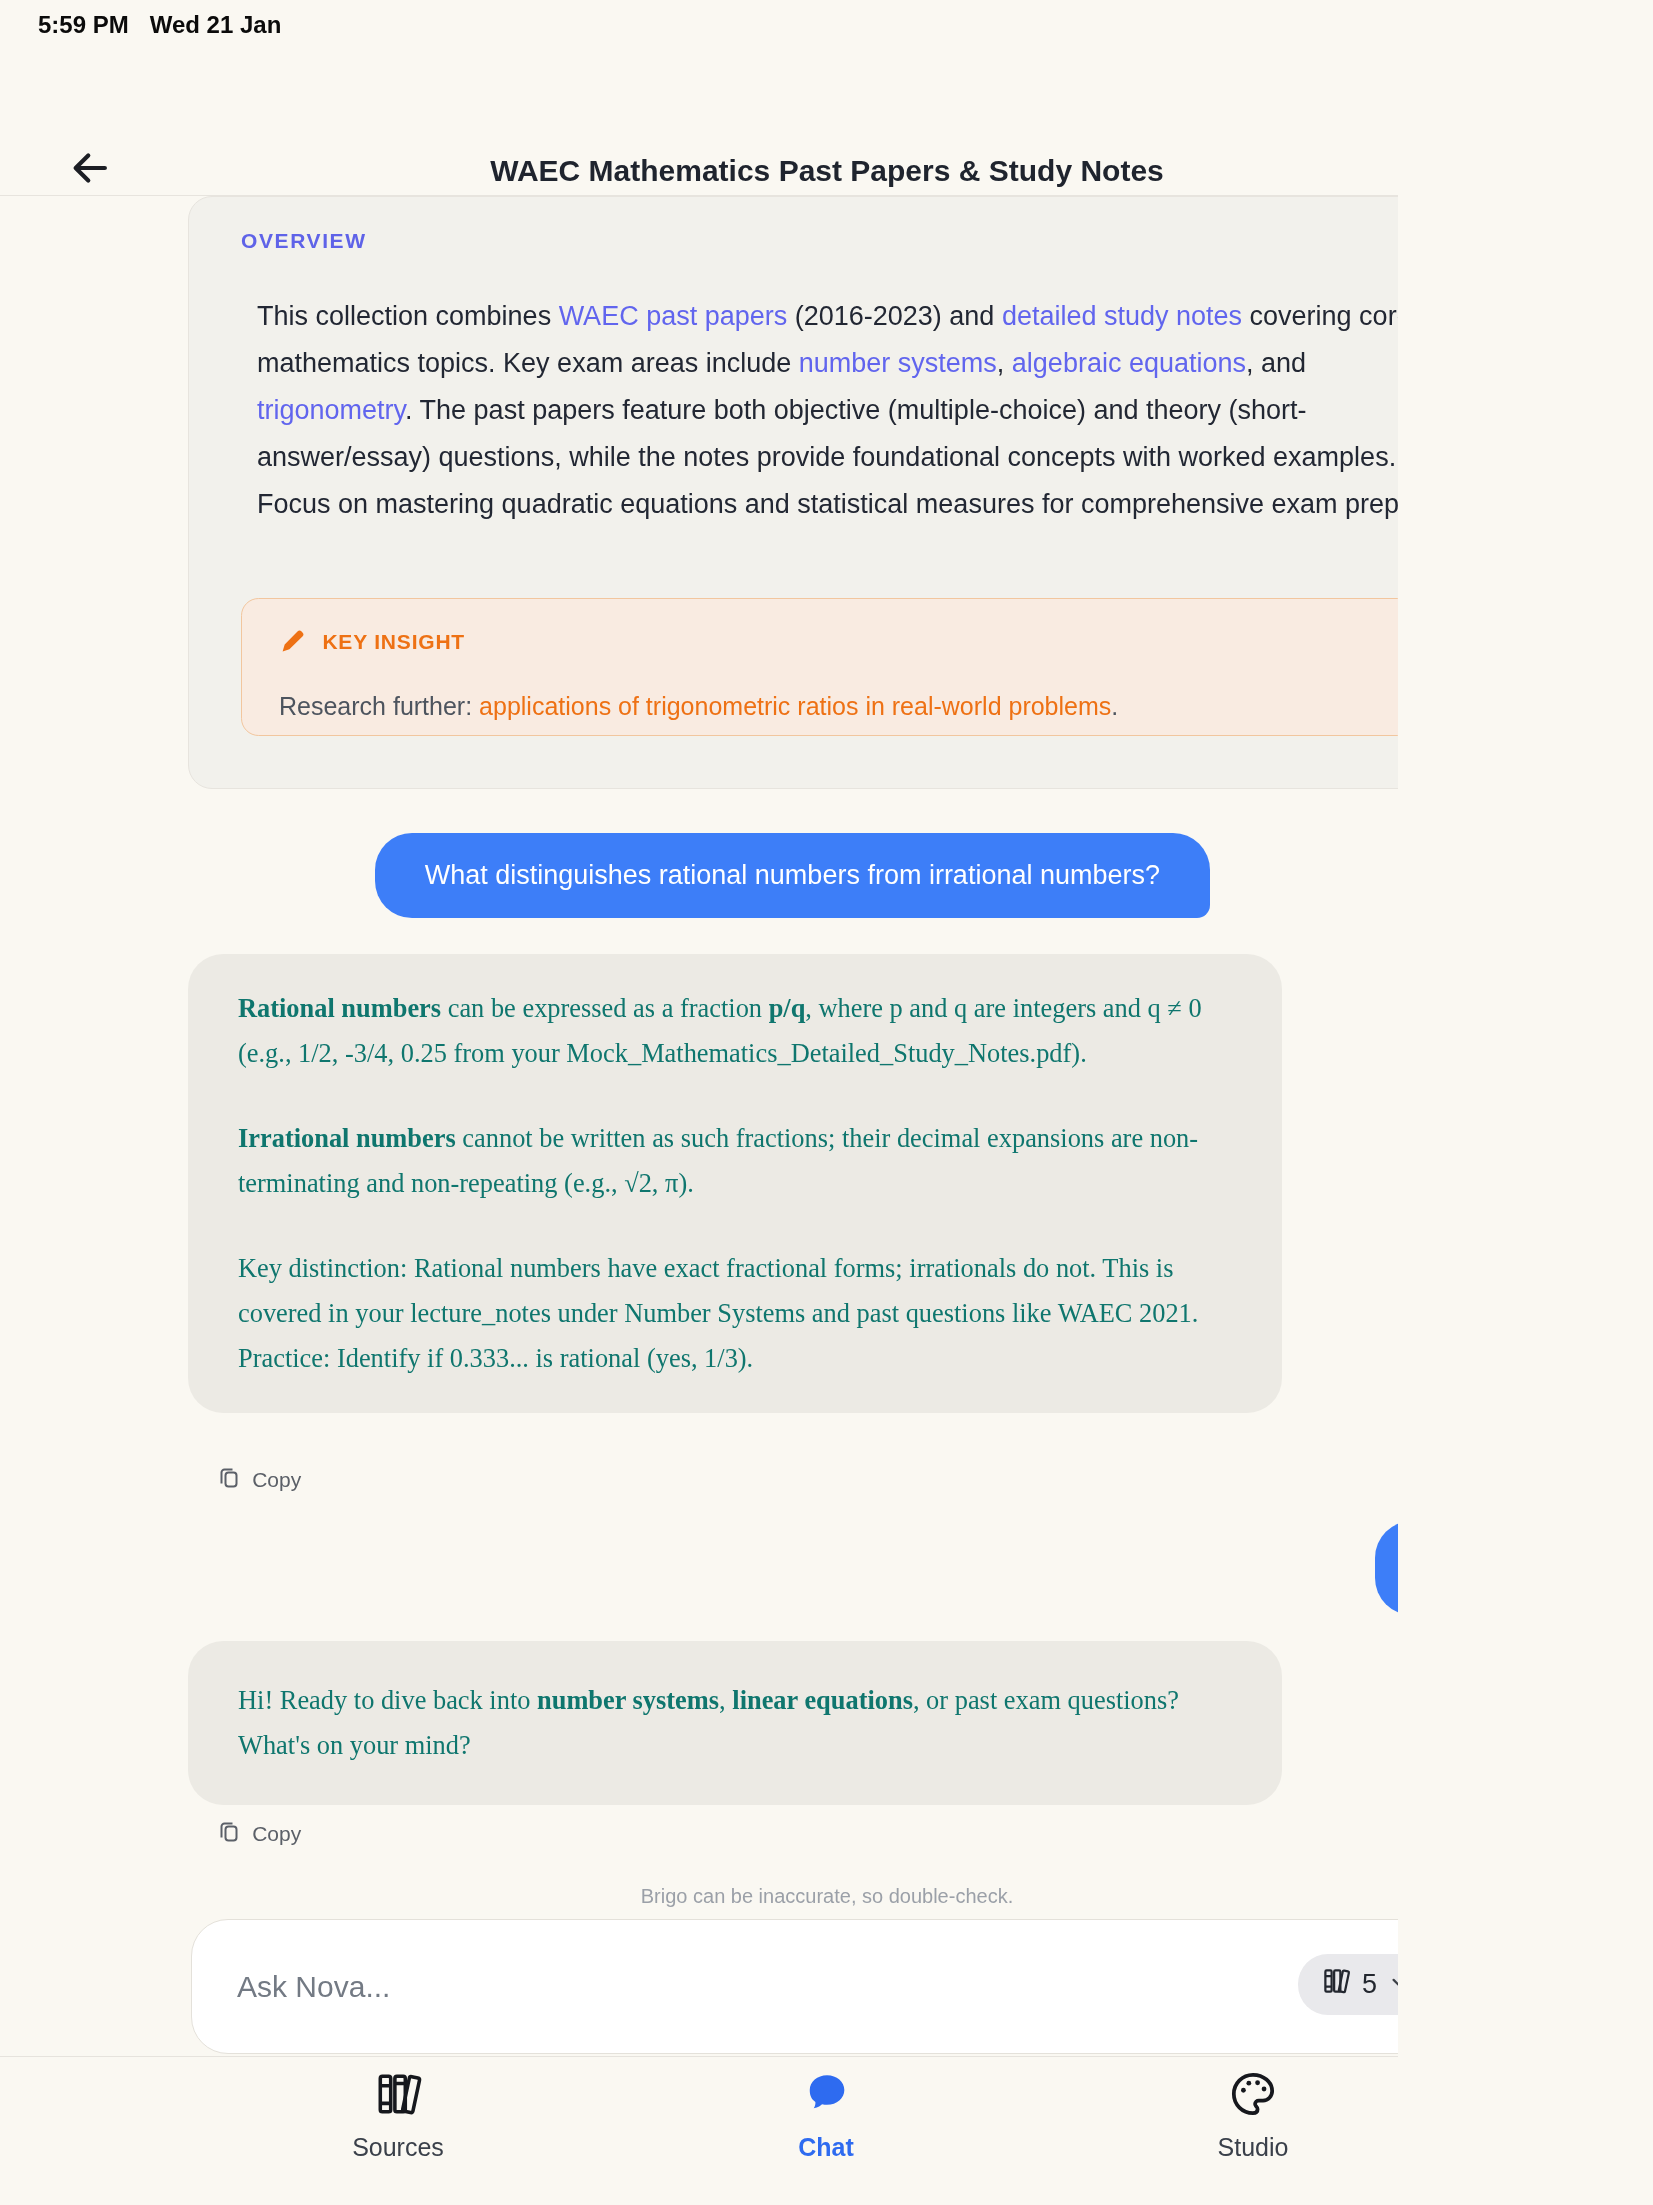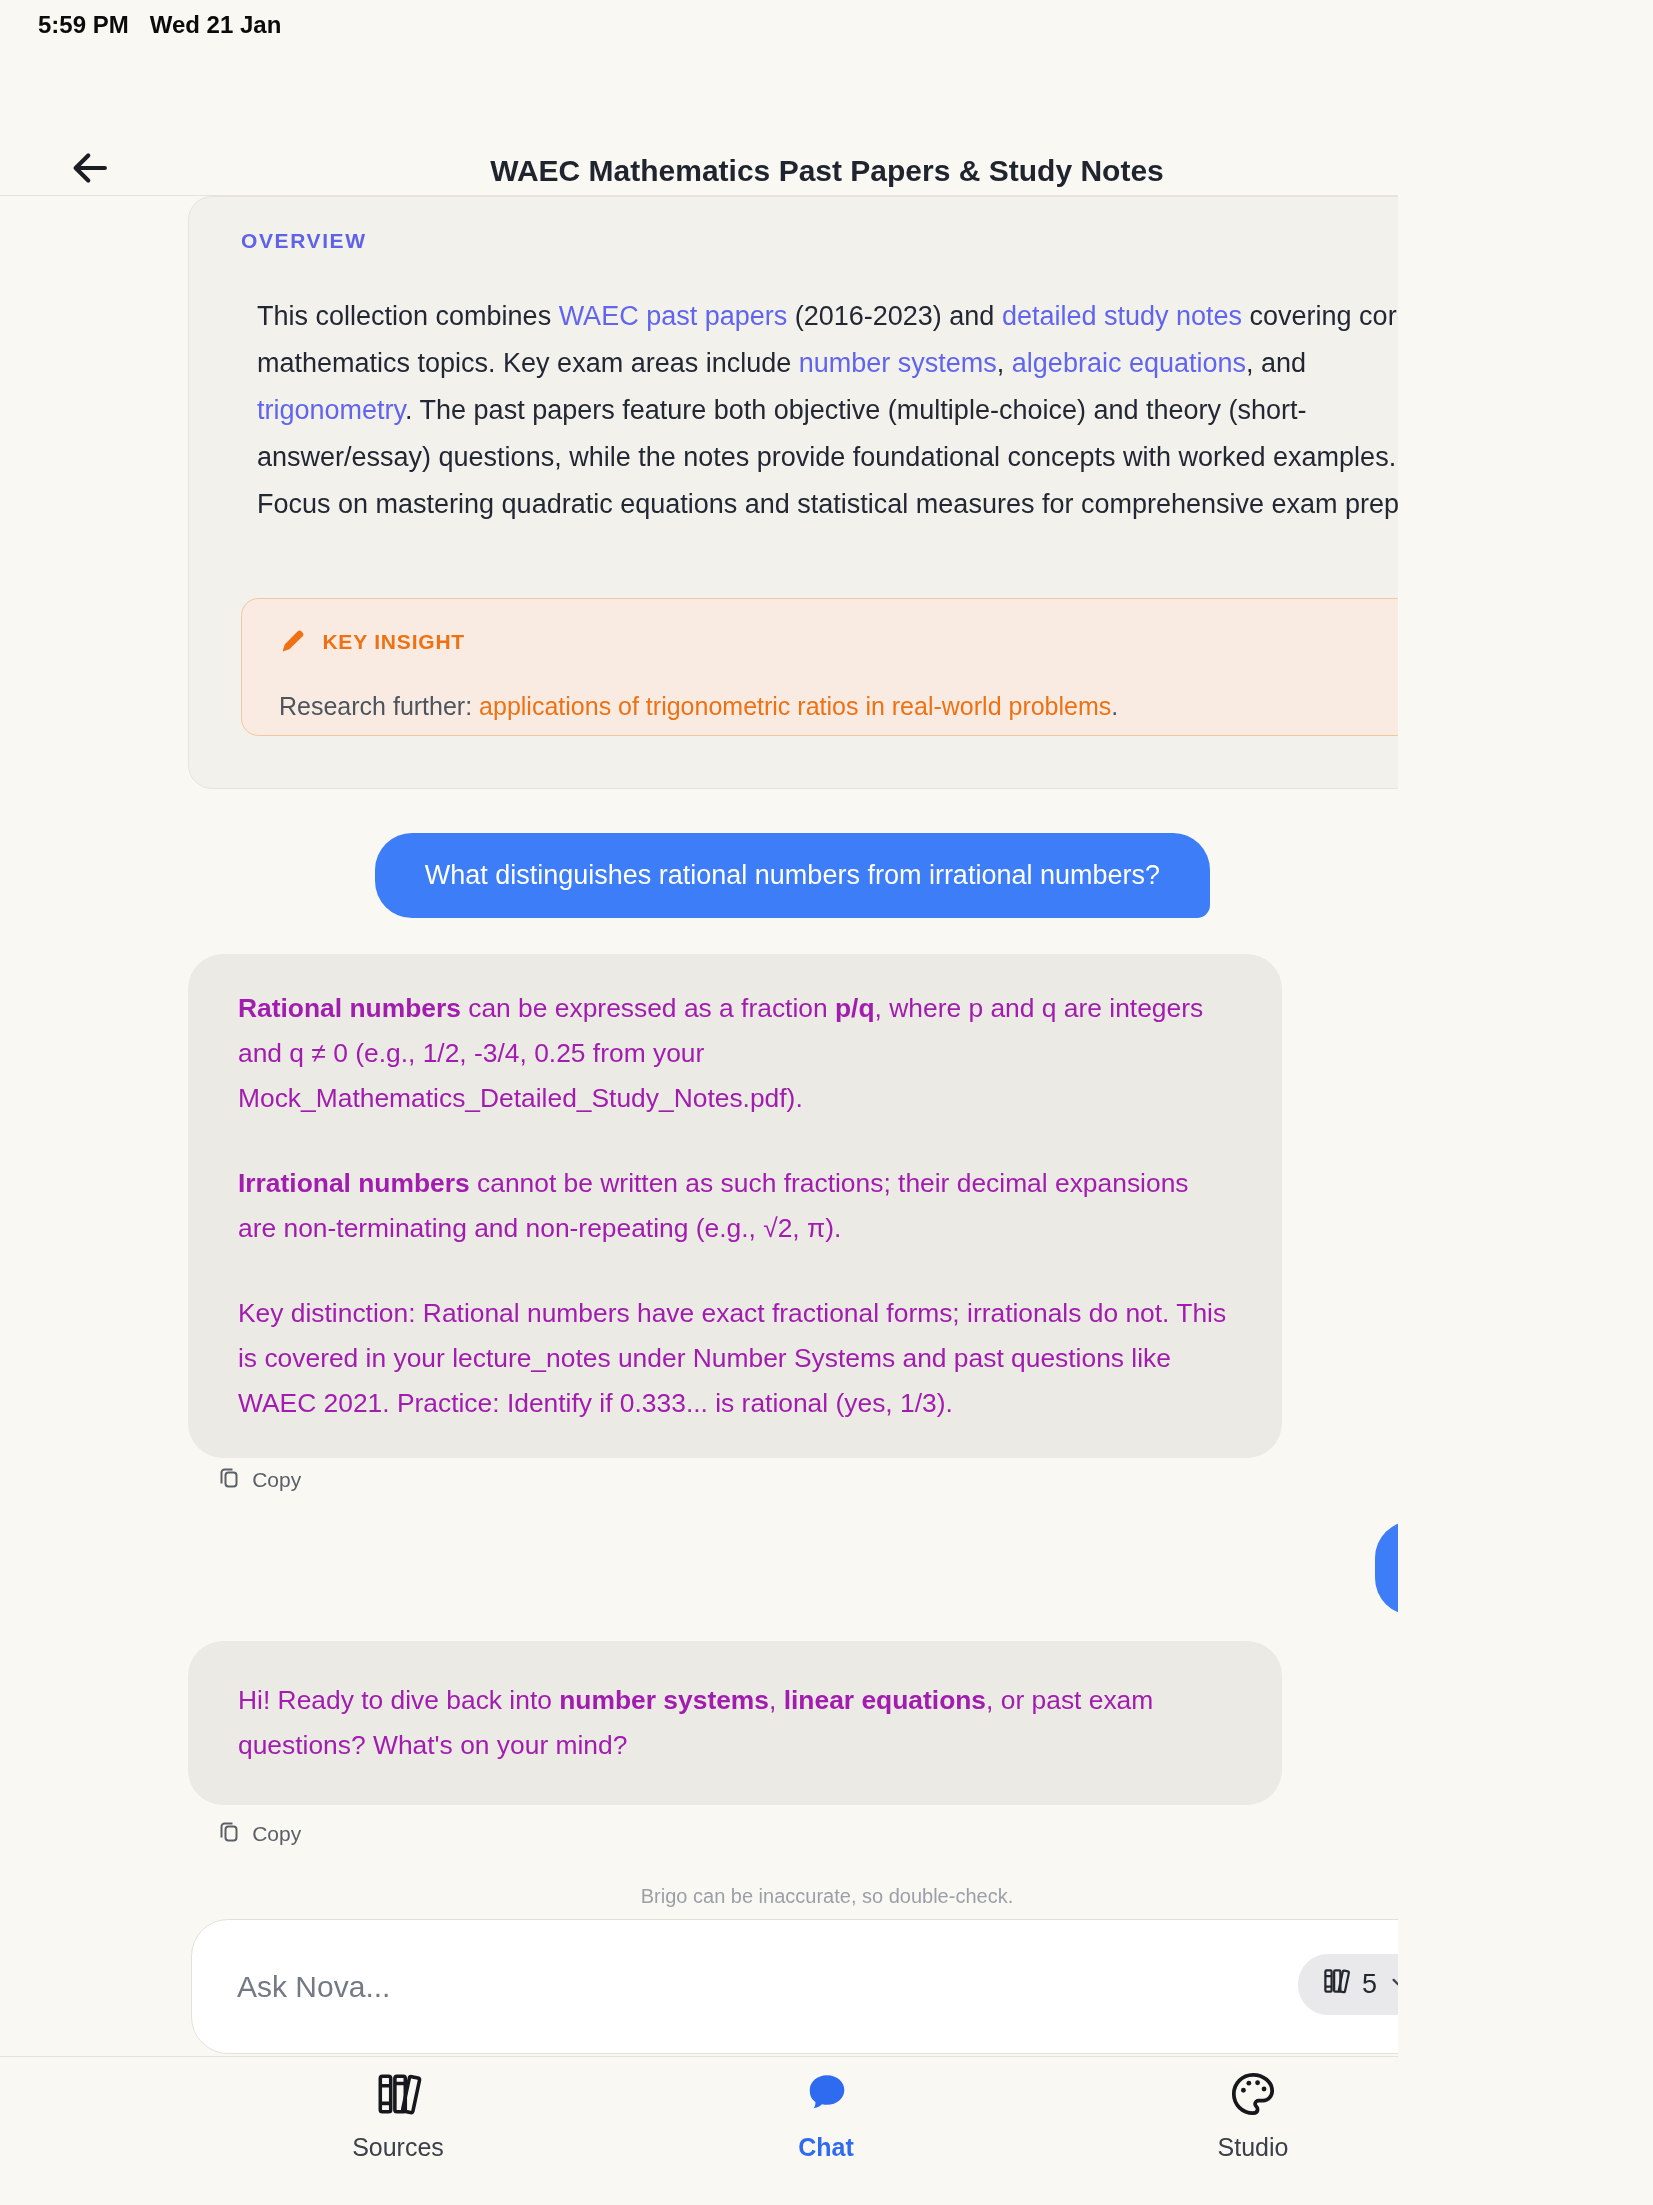"Rational numbers can be expressed" .bubble-assistant { color: #a21caf -> #0f766e; font-family: none -> Liberation Serif, serif }
